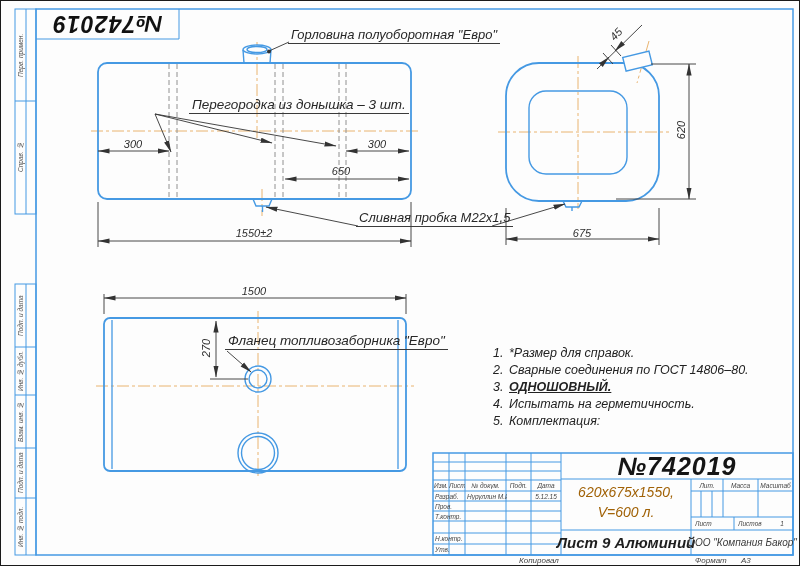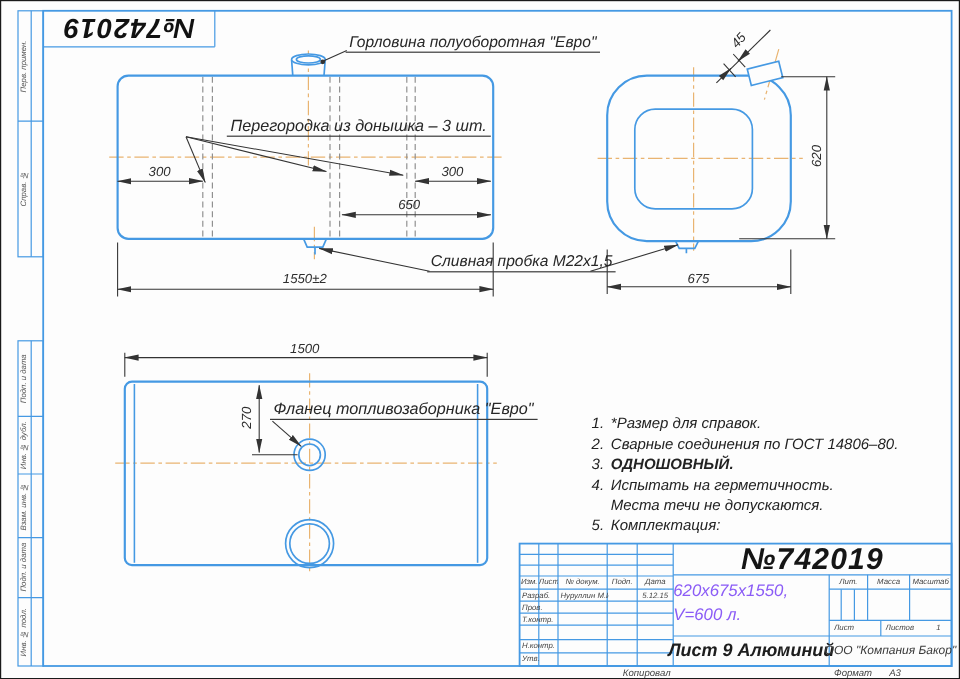"ОДНОШОВНЫЙ." .note-bold { text-decoration: none -> underline }
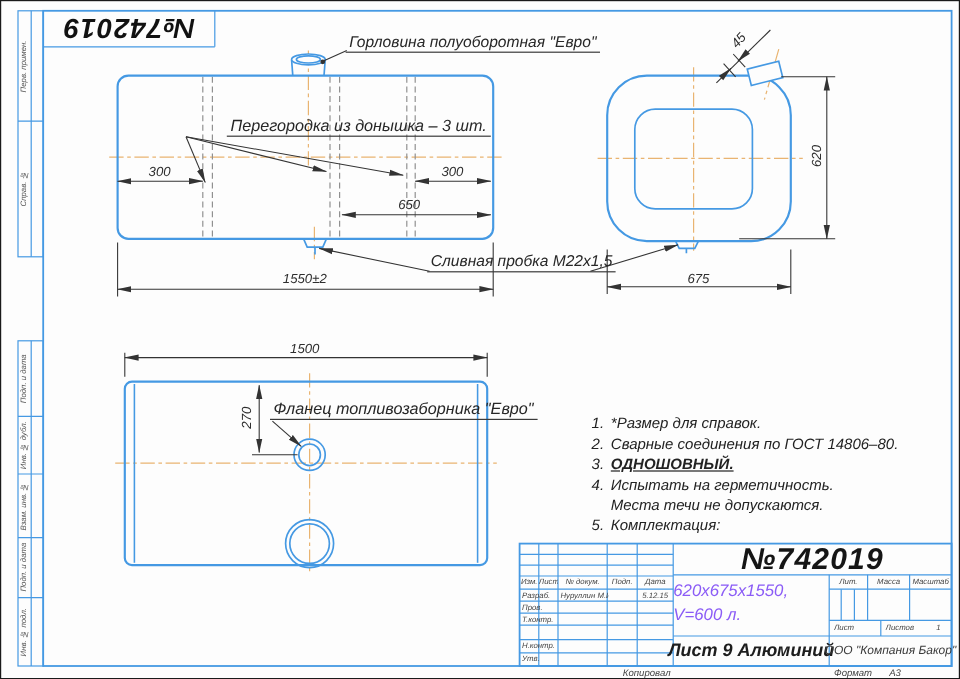"Места течи не допускаются." div.note-line { html: <div> <span></span> <span>Места течи не допускаются.</span> </div> -> none }
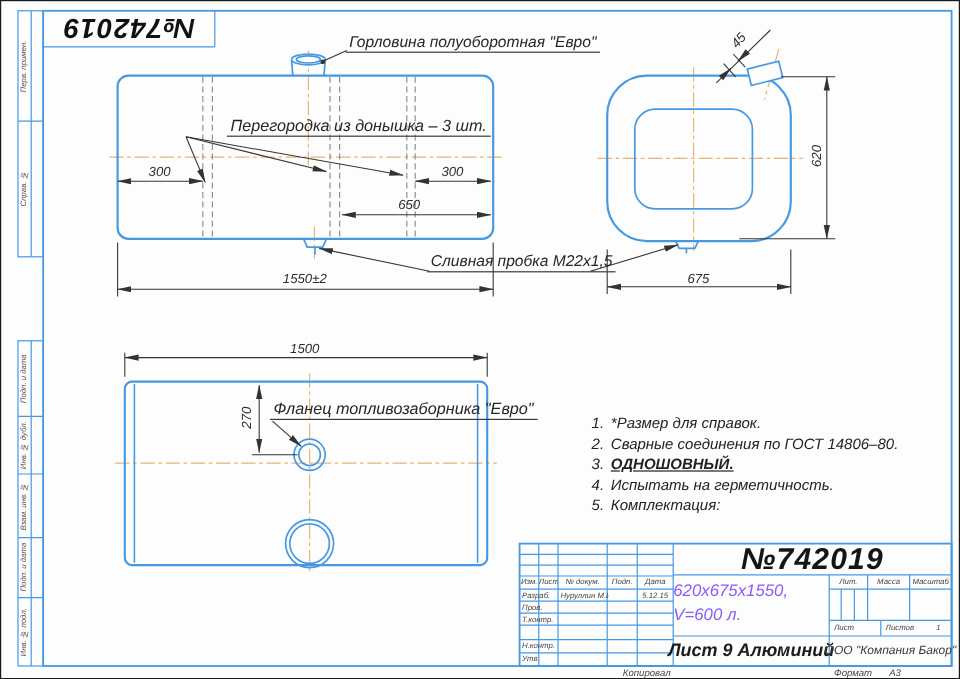"620х675х1550," .tb-size { color: #8b5cf6 -> #a16207; text-align: left -> center }
